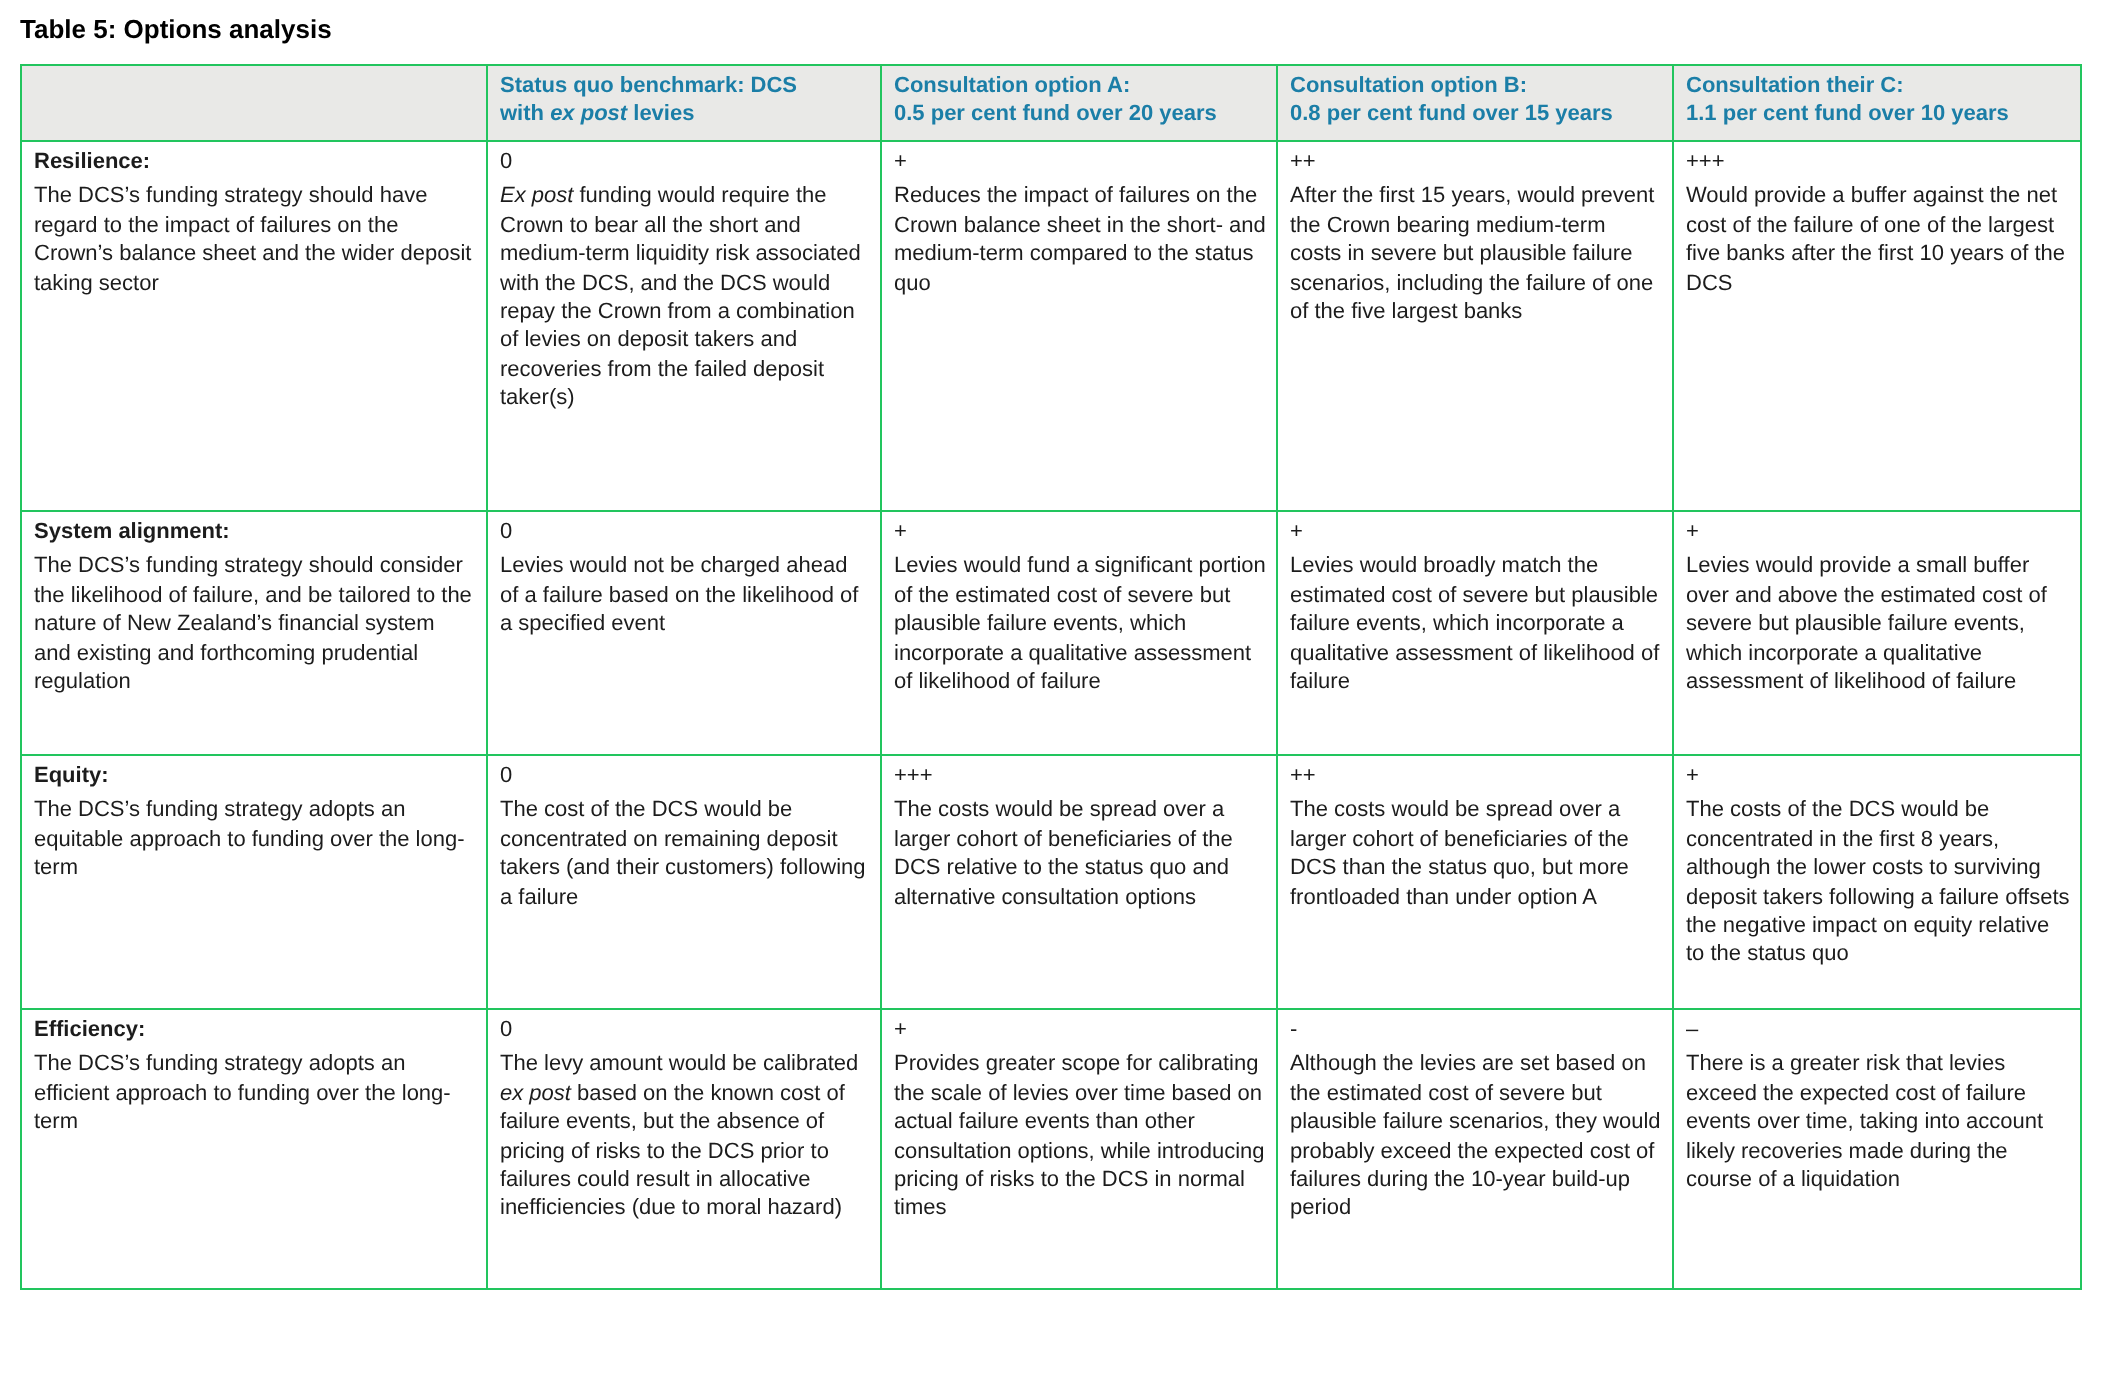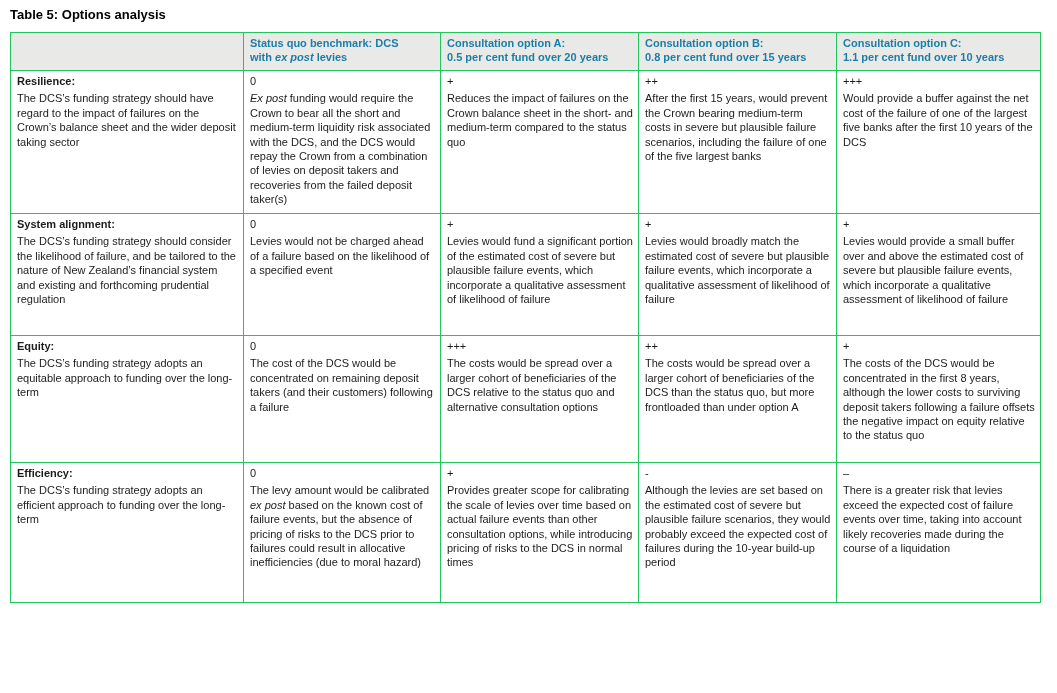"Consultation option C:" span { text: option -> their }
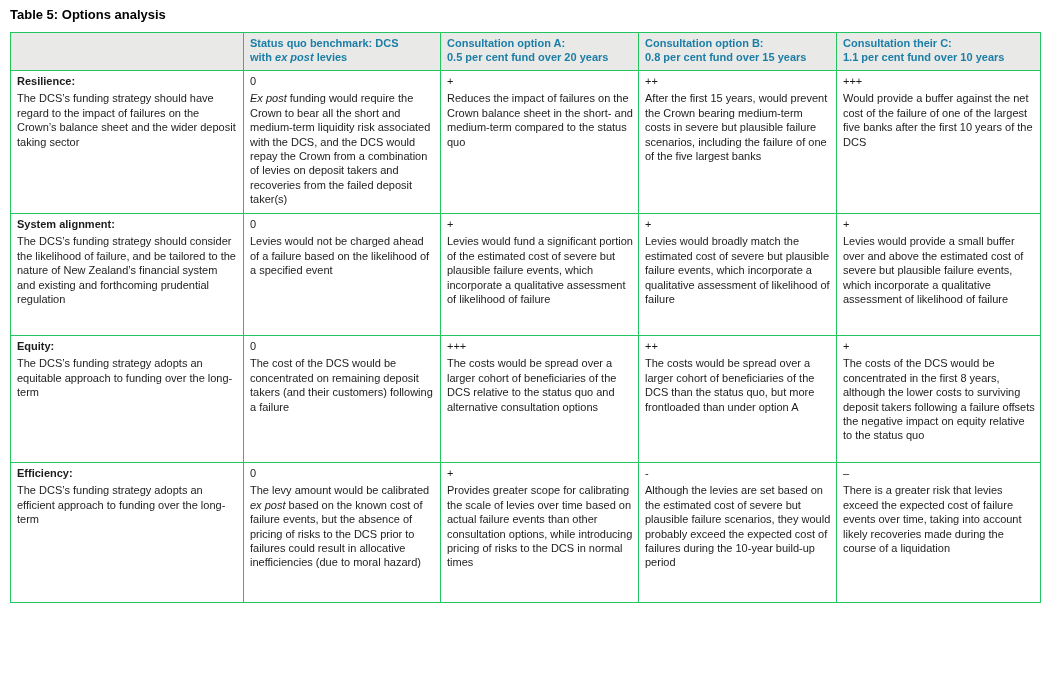"Resilience:" tbody tr.r0 { height: 143px -> 185px }
